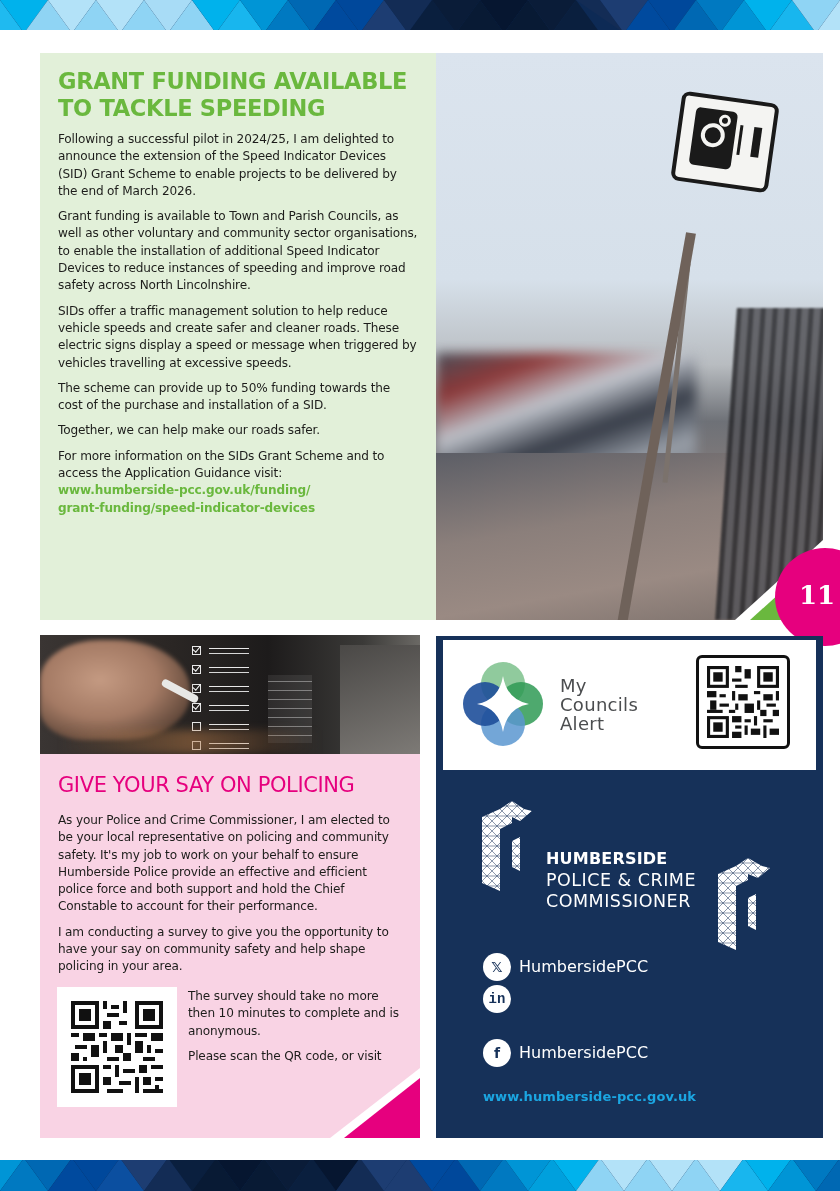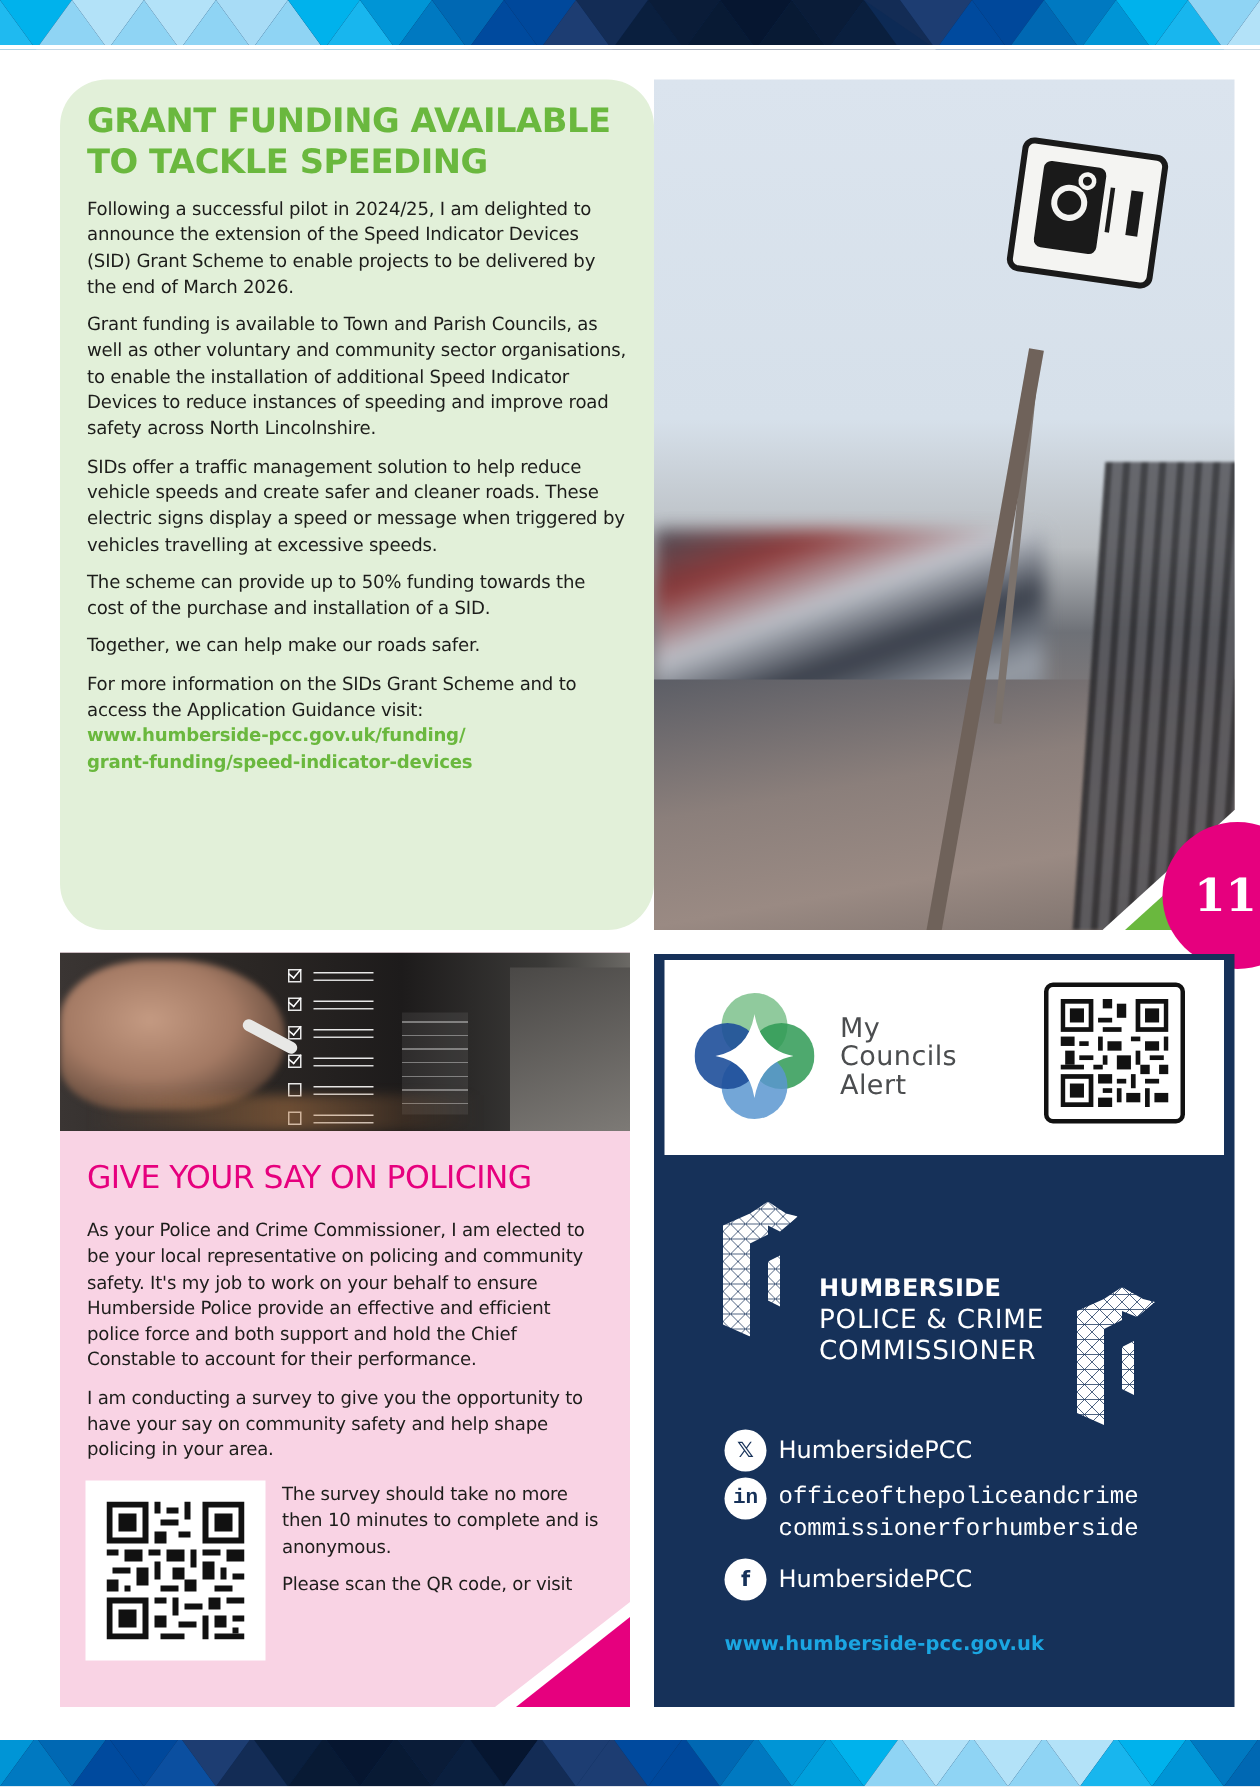"GRANT FUNDING AVAILABLE TO TACKLE" .grant-panel { border-radius: 31px -> none }
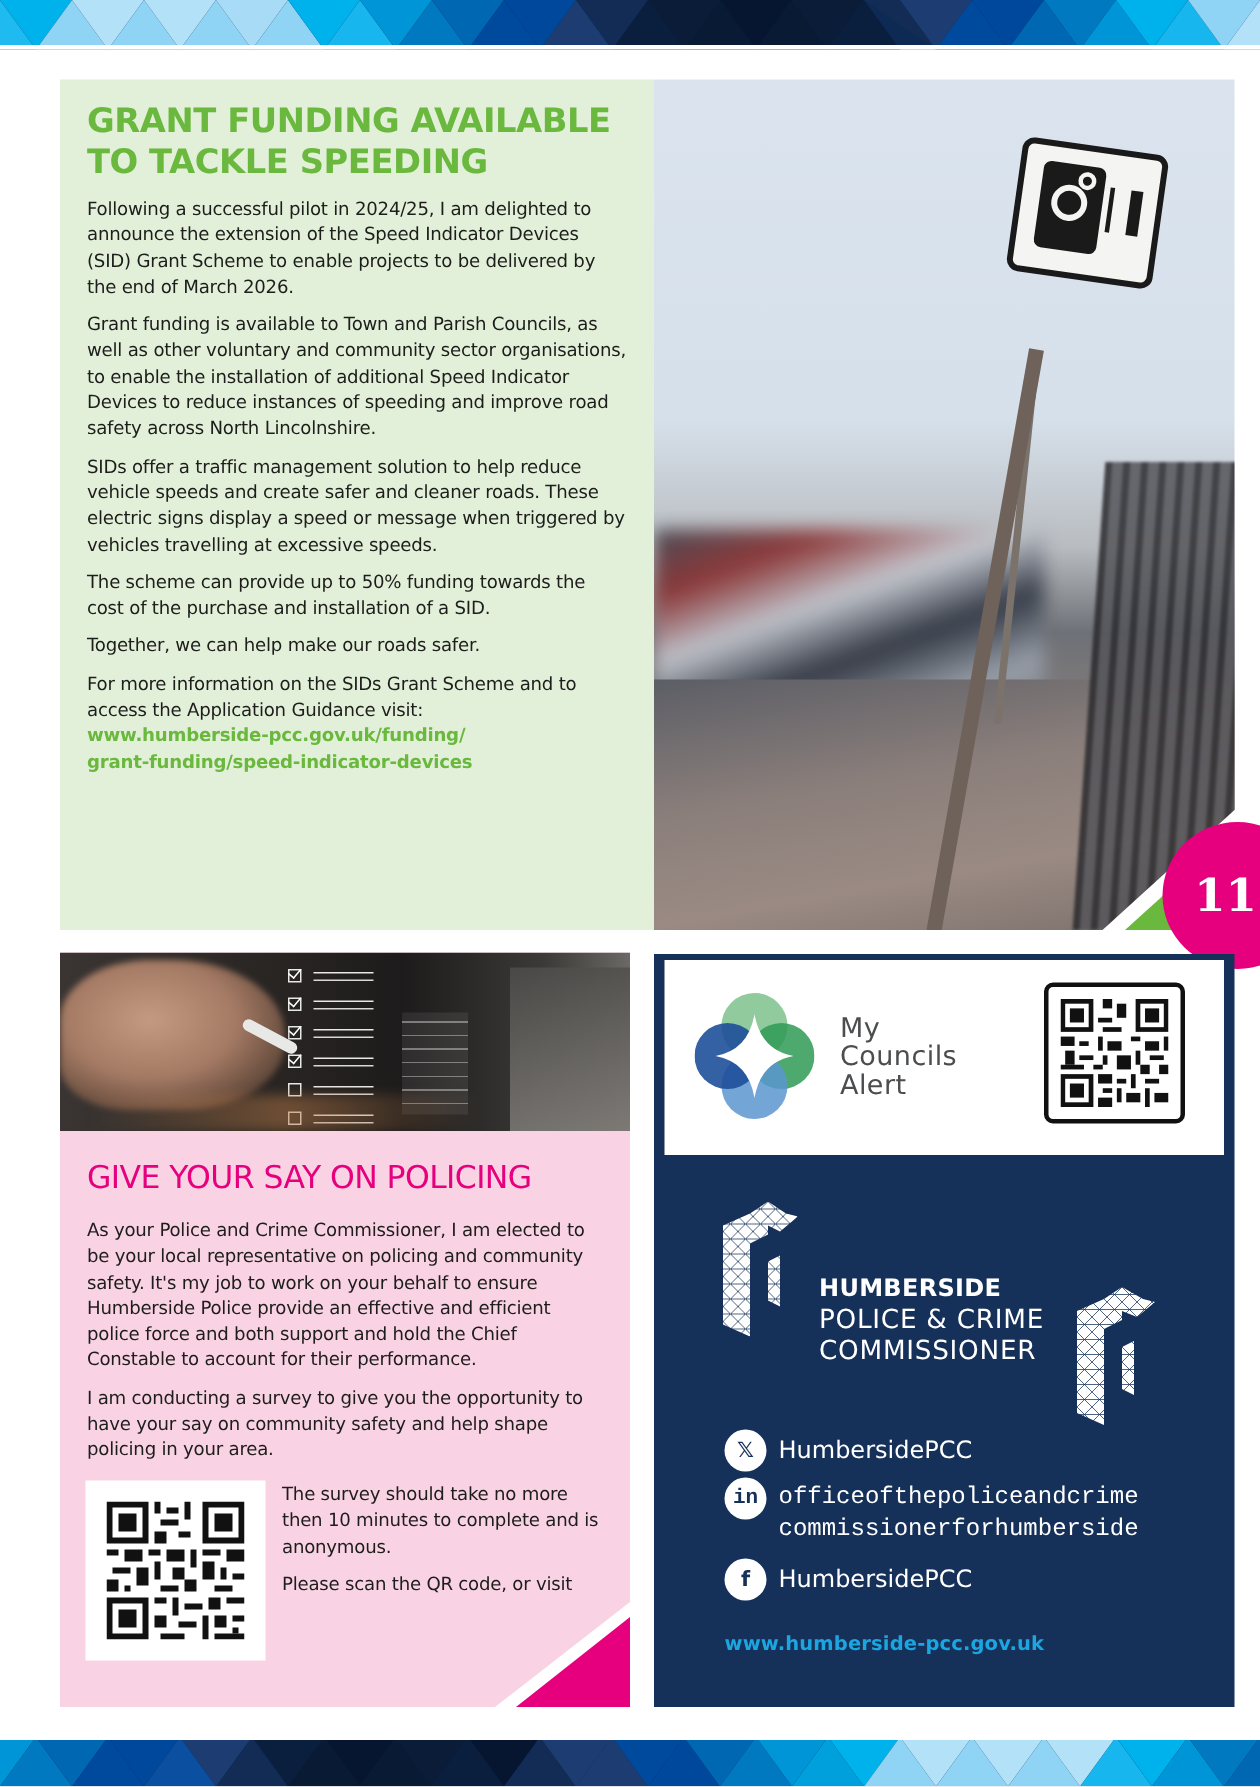"11" .page-num { font-size: 30px -> 26px }
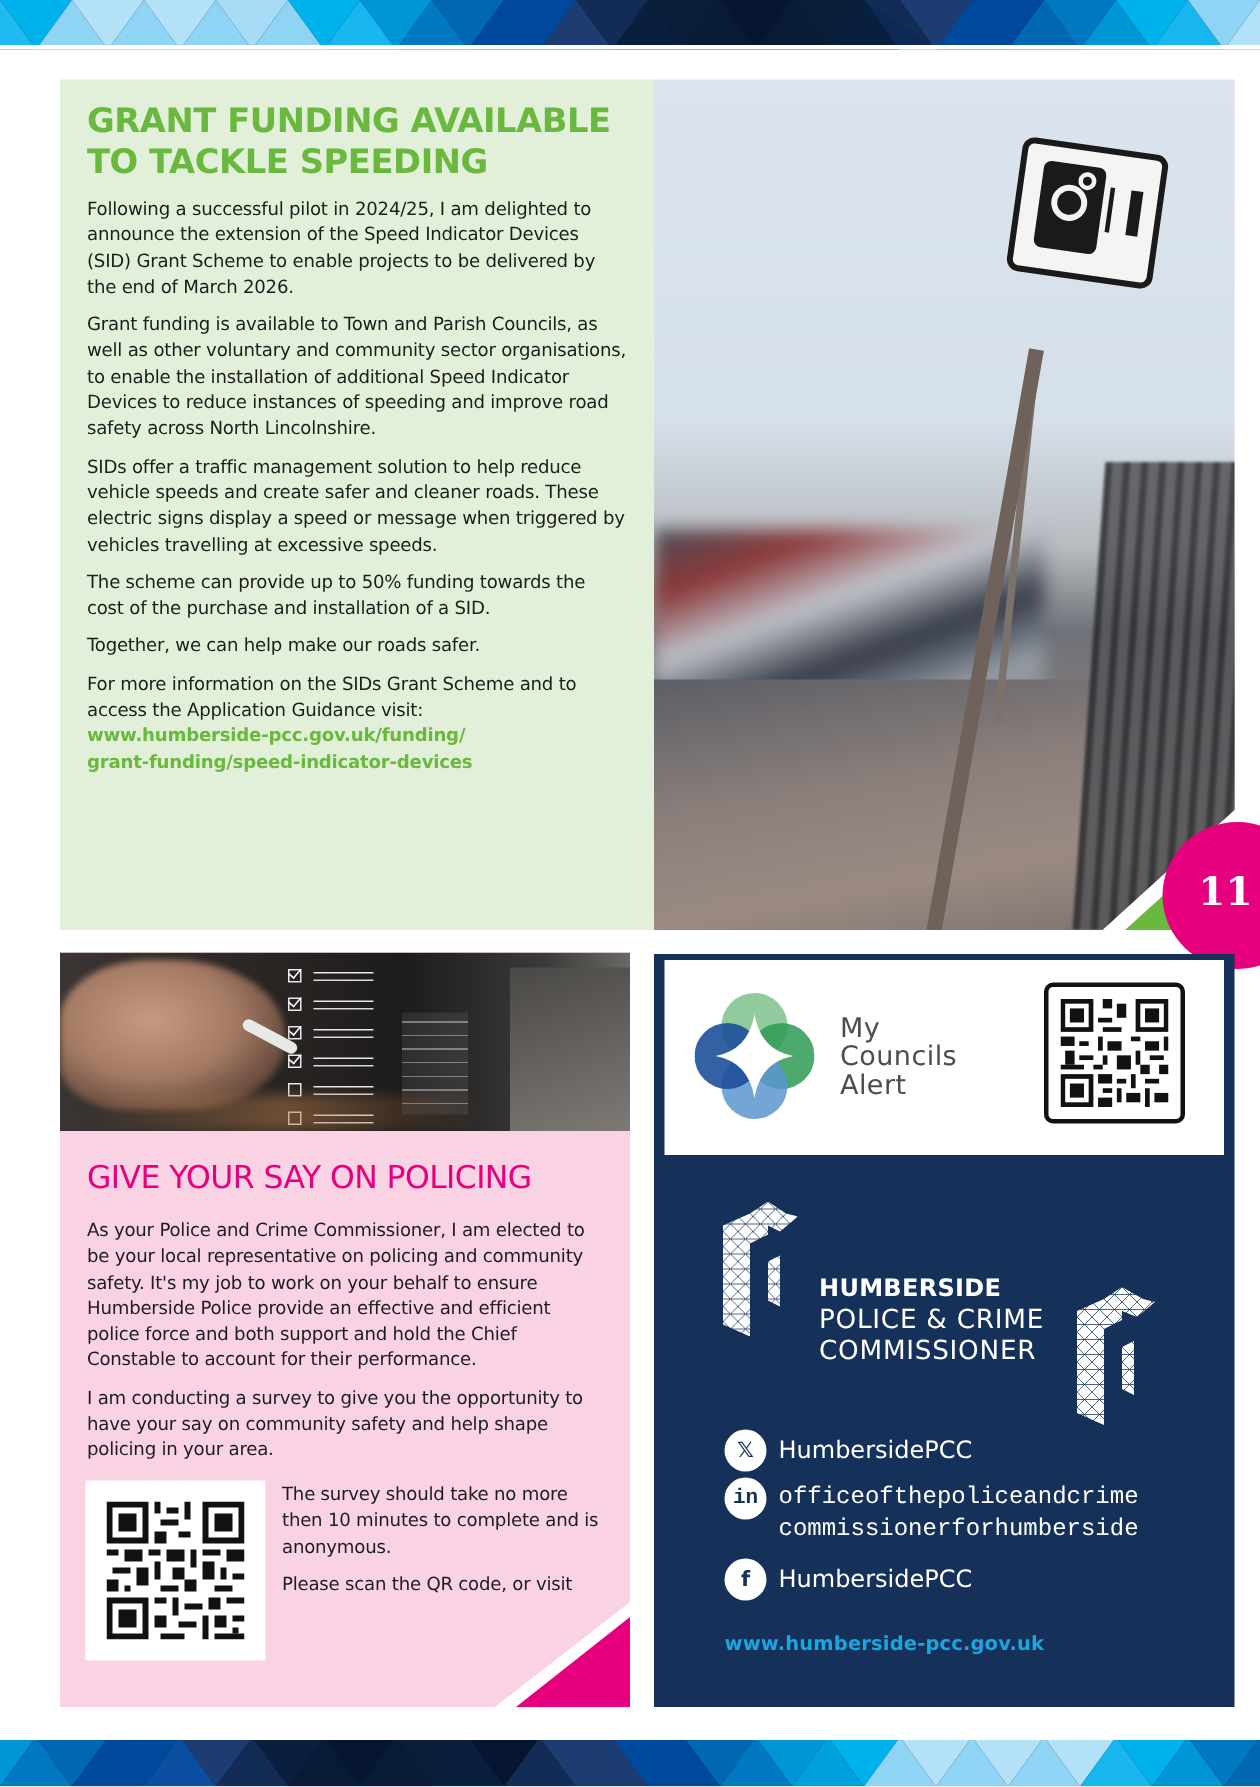"officeofthepoliceandcrime" span { html: <span> <span>officeofthepoliceandcrime</span><br> <span>commissionerforhumberside</span> </span> -> none }
